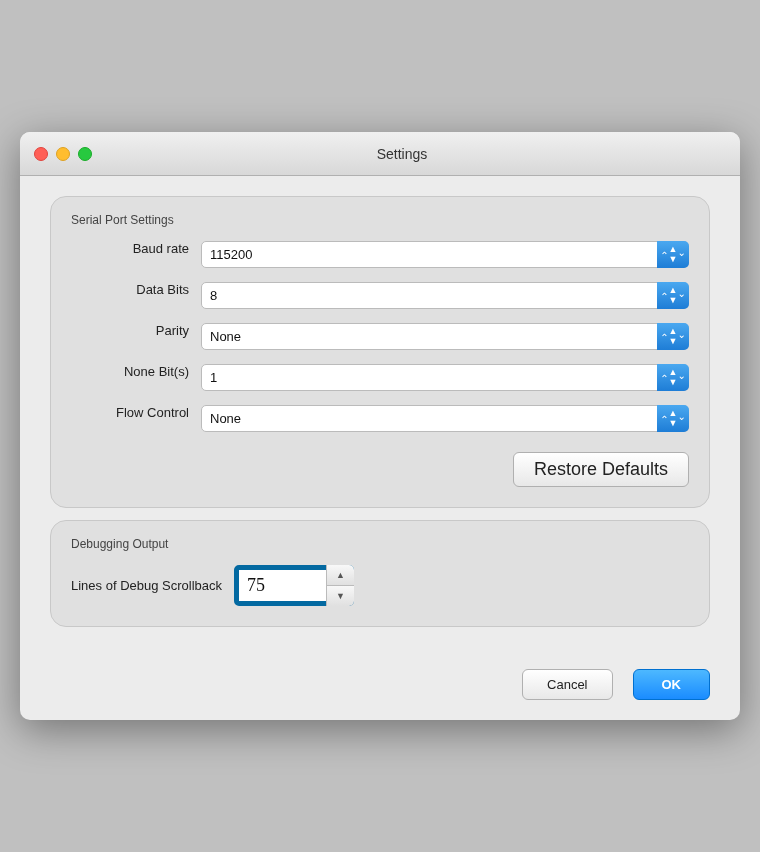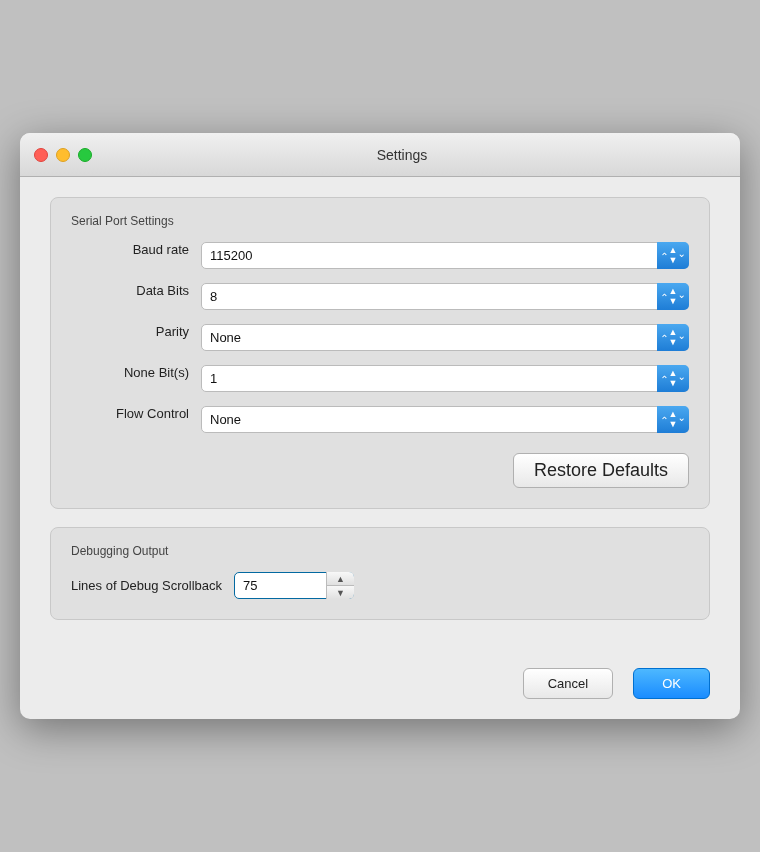"Serial Port Settings" .section { border-radius: 8px -> 16px; margin-bottom: 18px -> 12px }
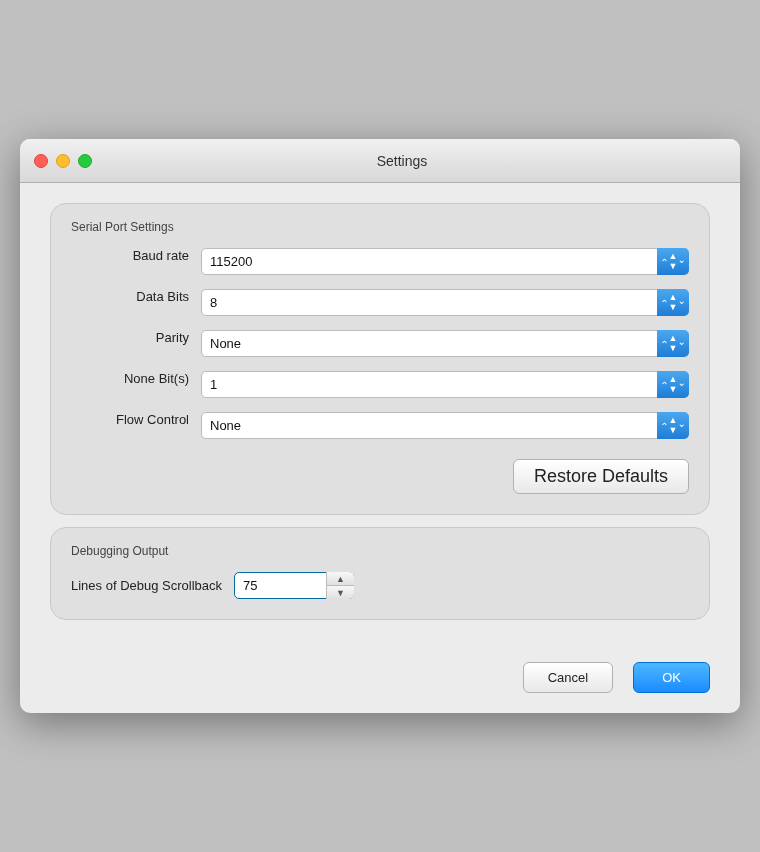"75" .stepper-input { border: 1px solid #0369a1 -> 5px solid #0369a1; font-family: none -> Liberation Serif, serif; font-size: 13px -> 18px }
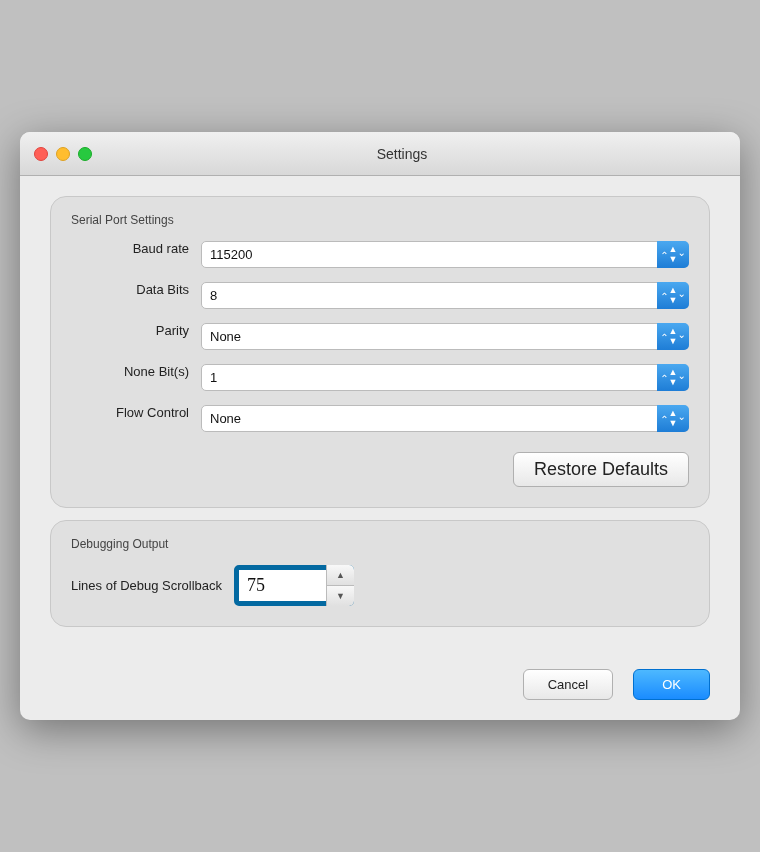"OK" .ok-btn { font-weight: 400 -> 700 }
